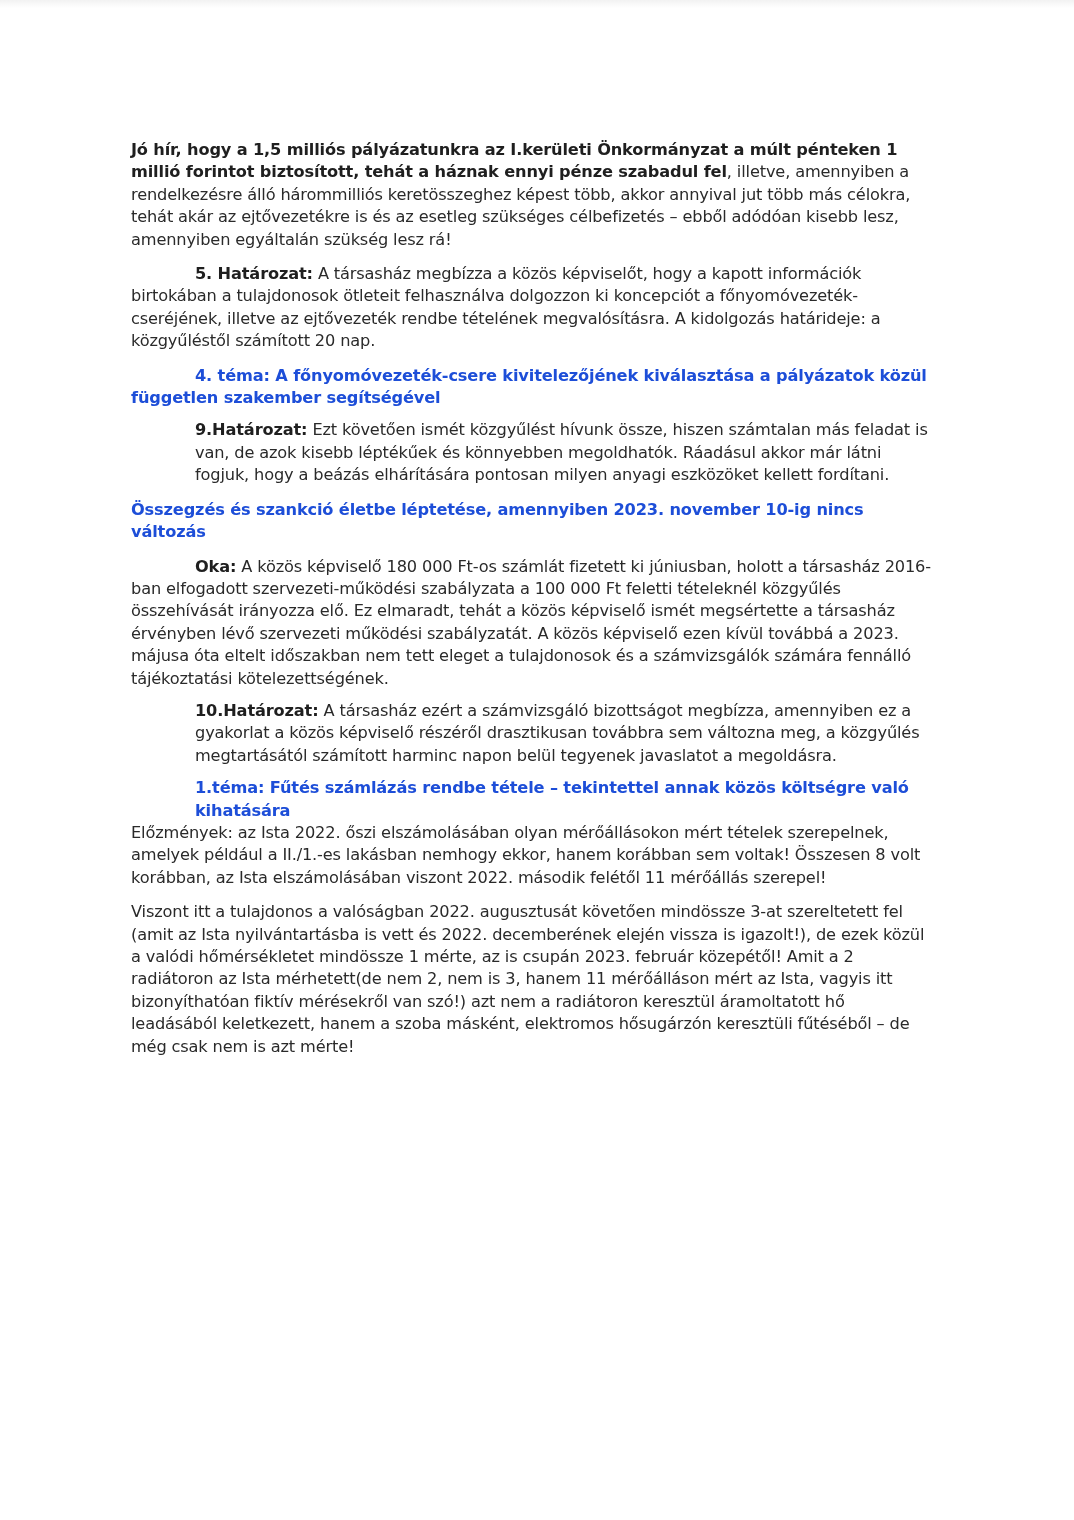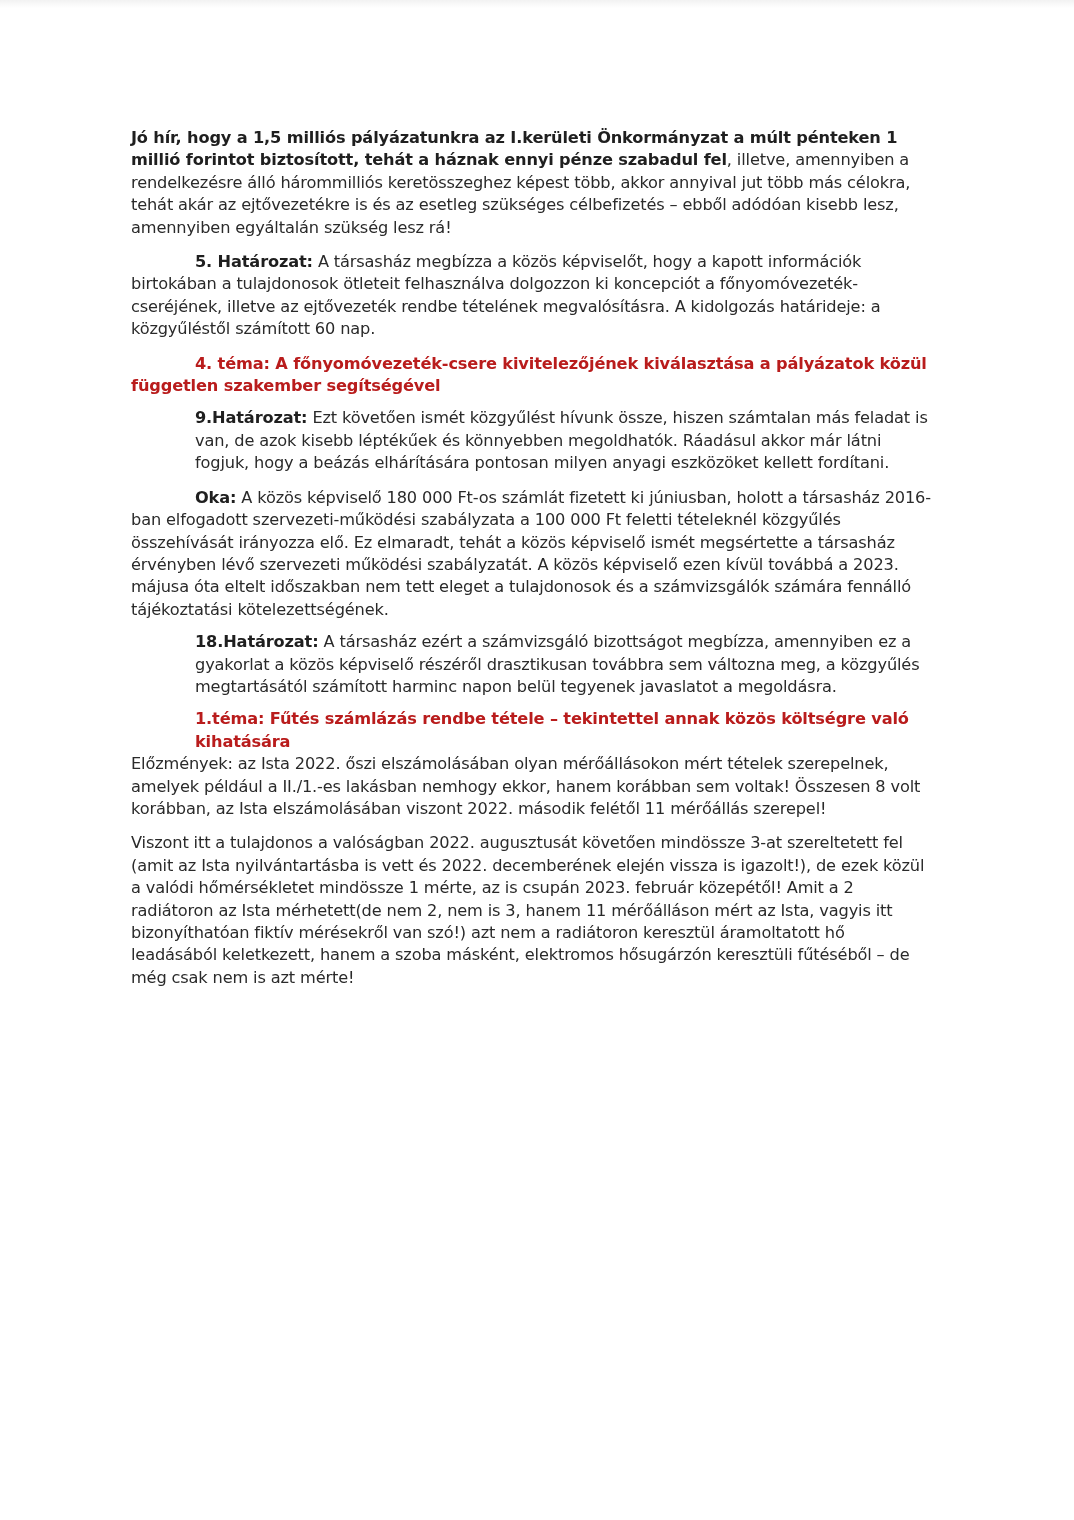"Jó hír, hogy a 1,5" .page { top: 127px -> 139px }
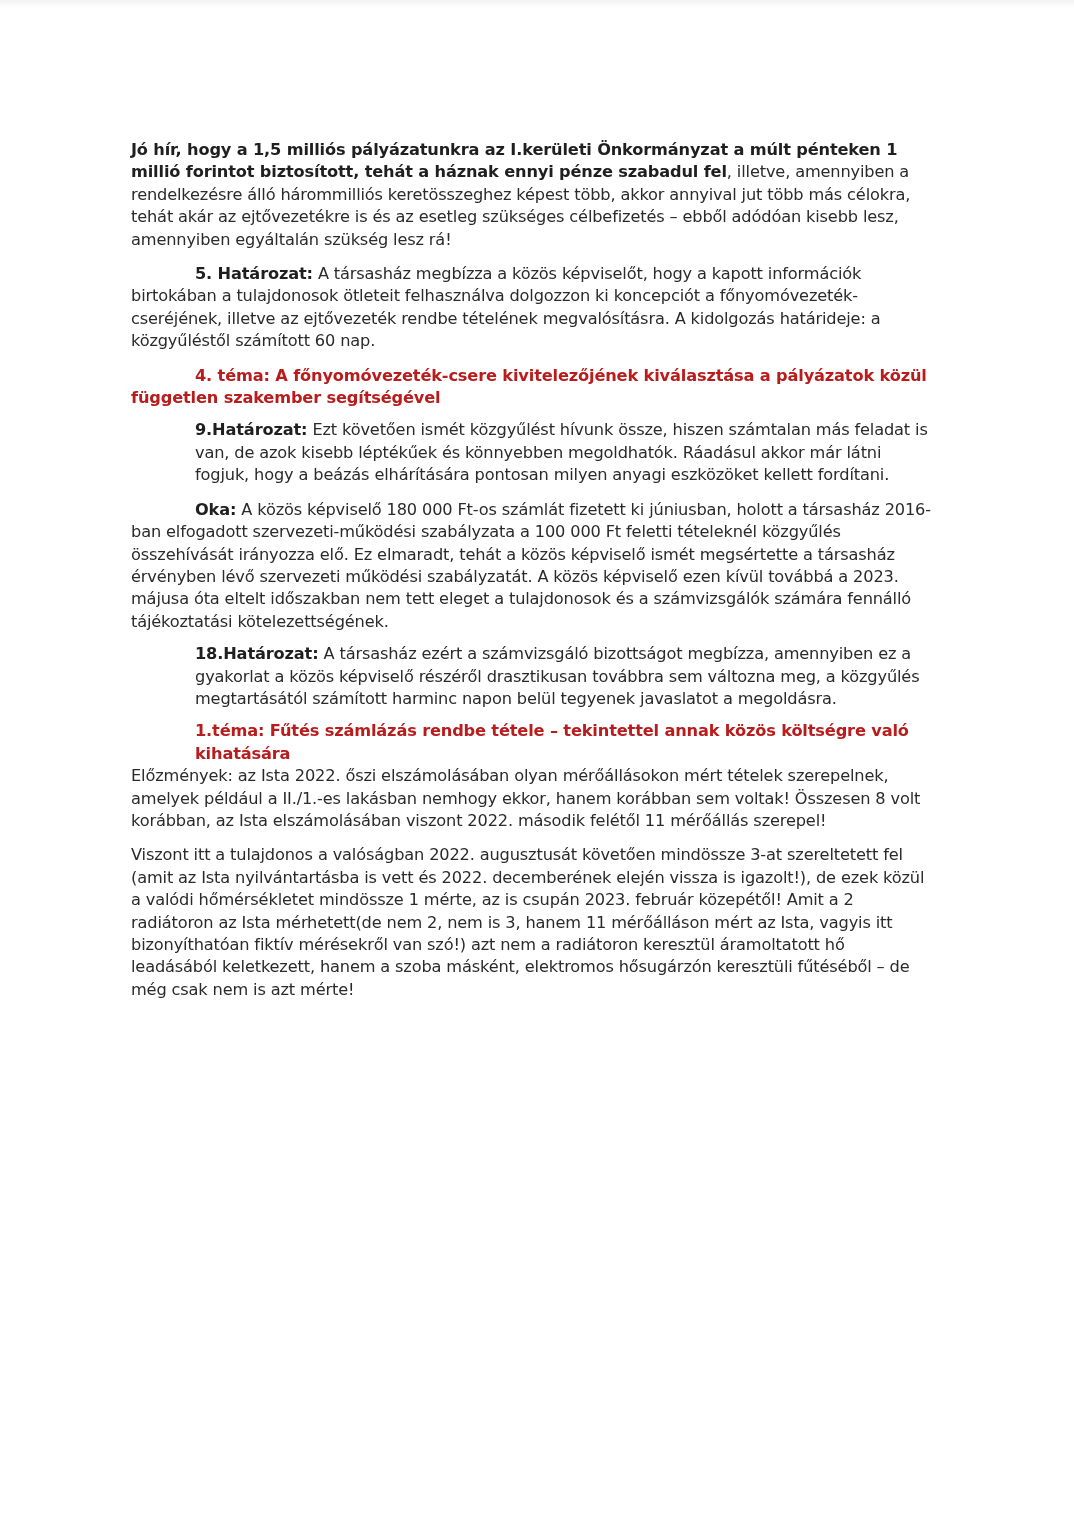"A társasház megbízza a közös" span { text: 60 -> 20 }
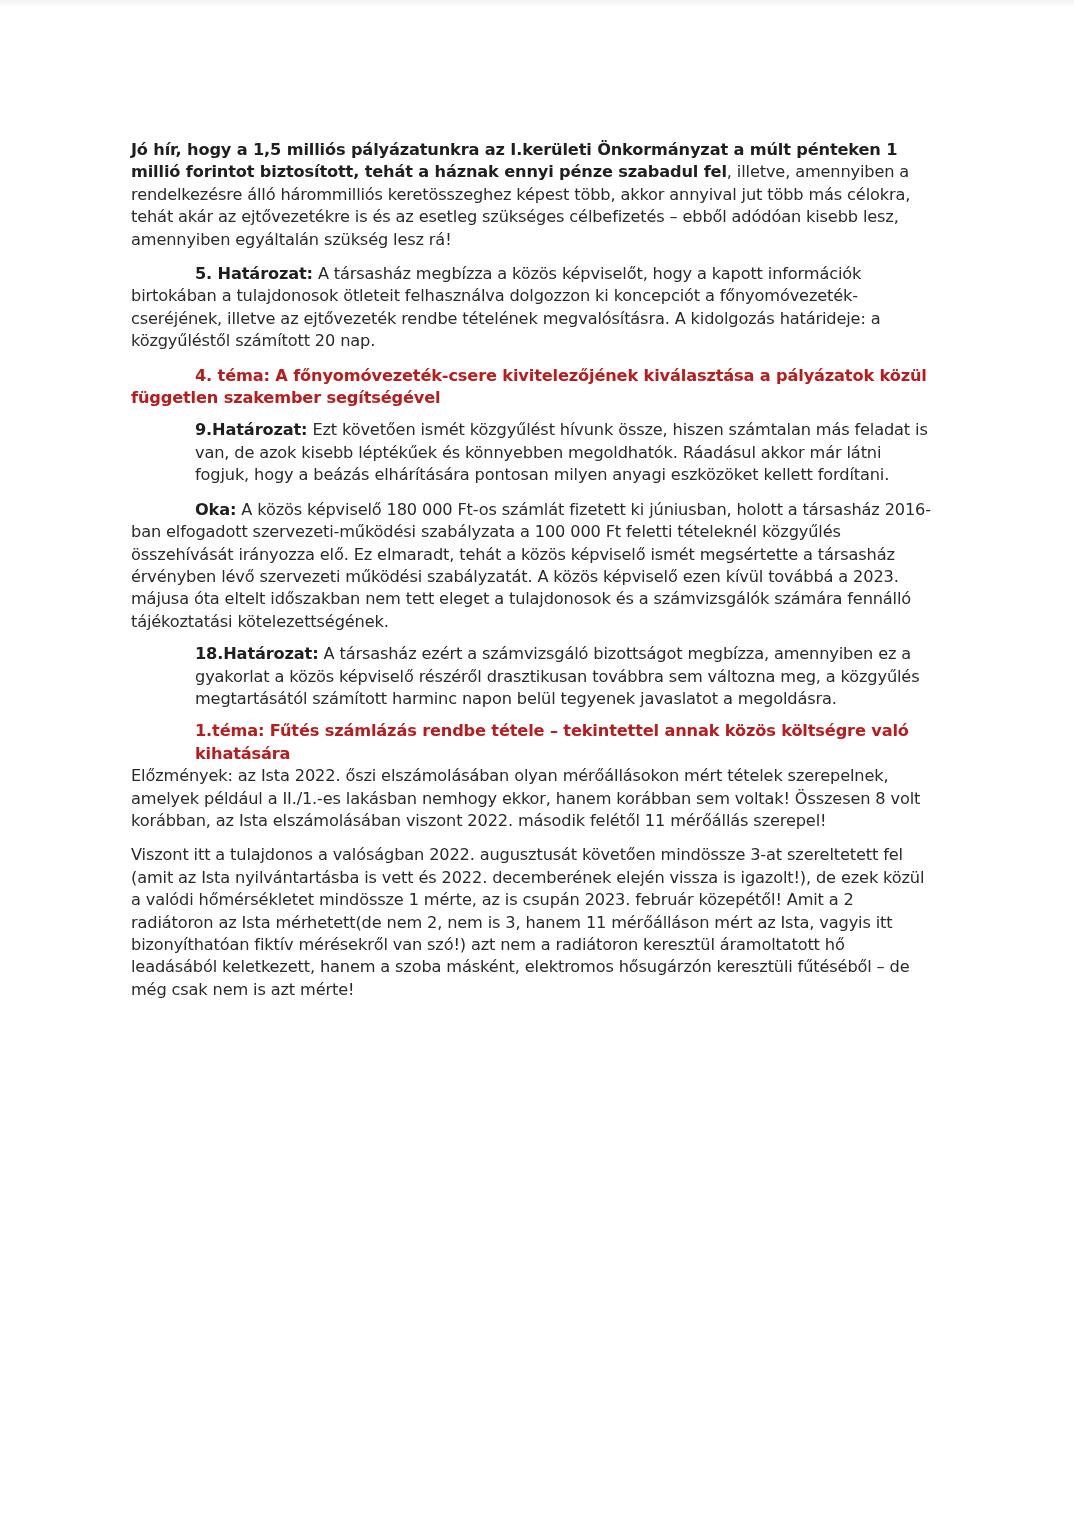"4. téma: A főnyomóvezeték-csere" .h { color: #b91c1c -> #1d4ed8 }
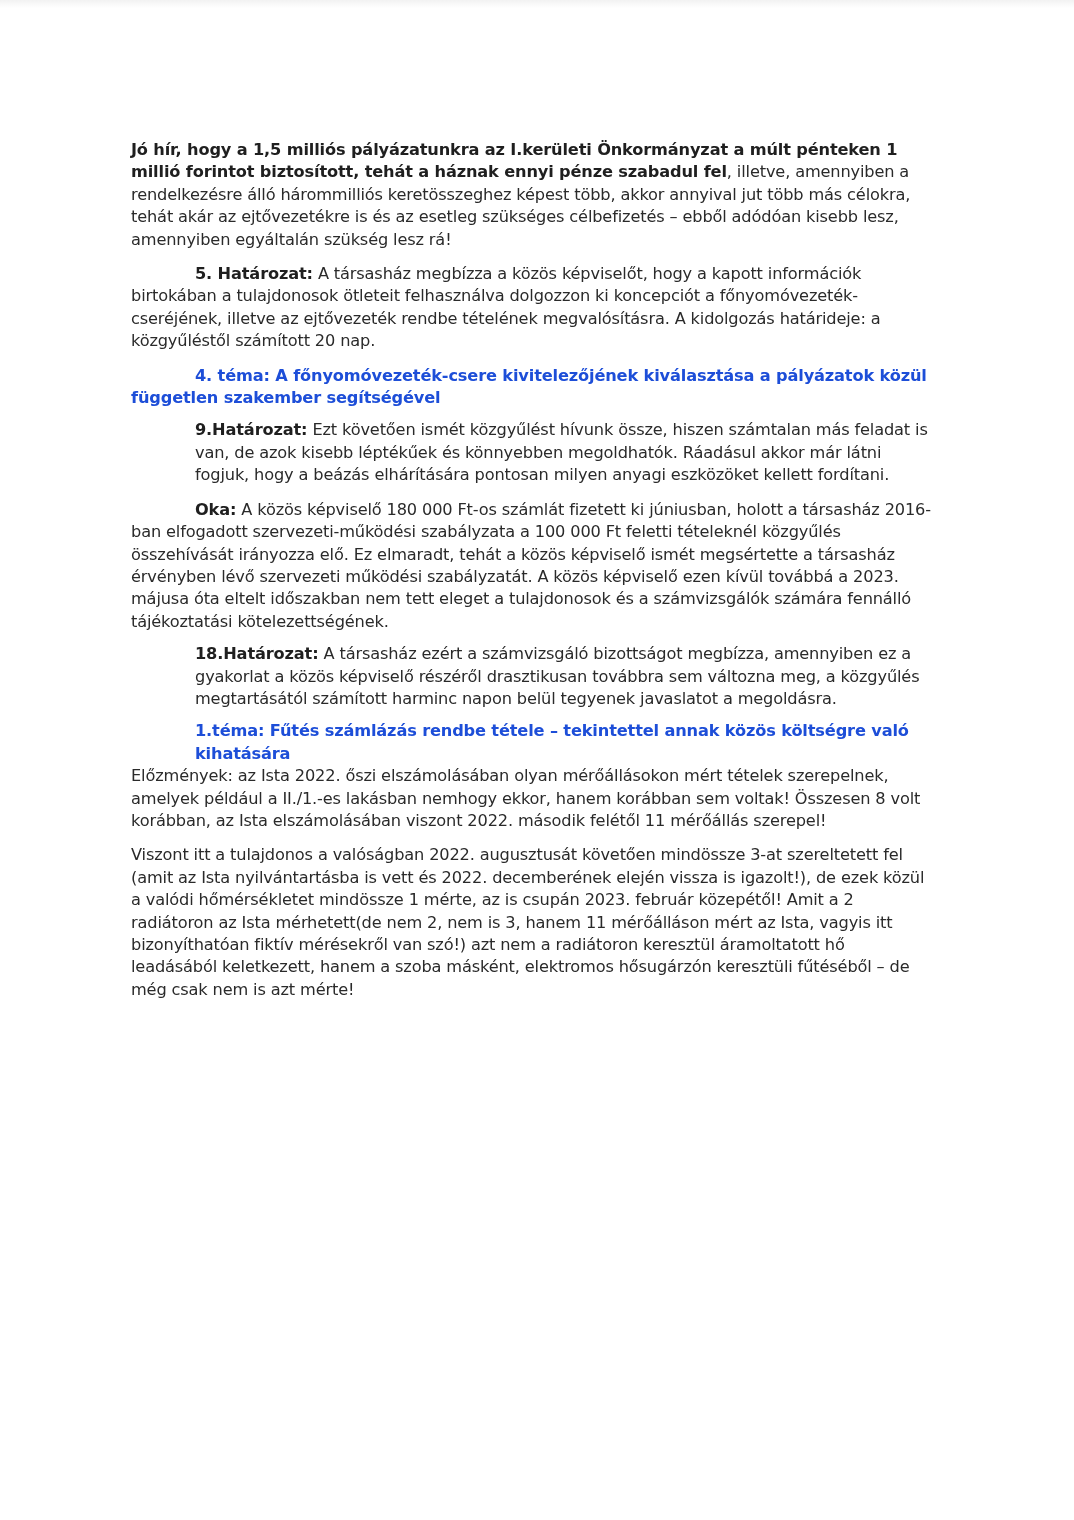"Összegzés és szankció életbe léptetése," p.gap2 { html: none -> <p>Összegzés és szankció életbe léptetése, amennyiben 2023. november 10-ig nincs változás</p> }
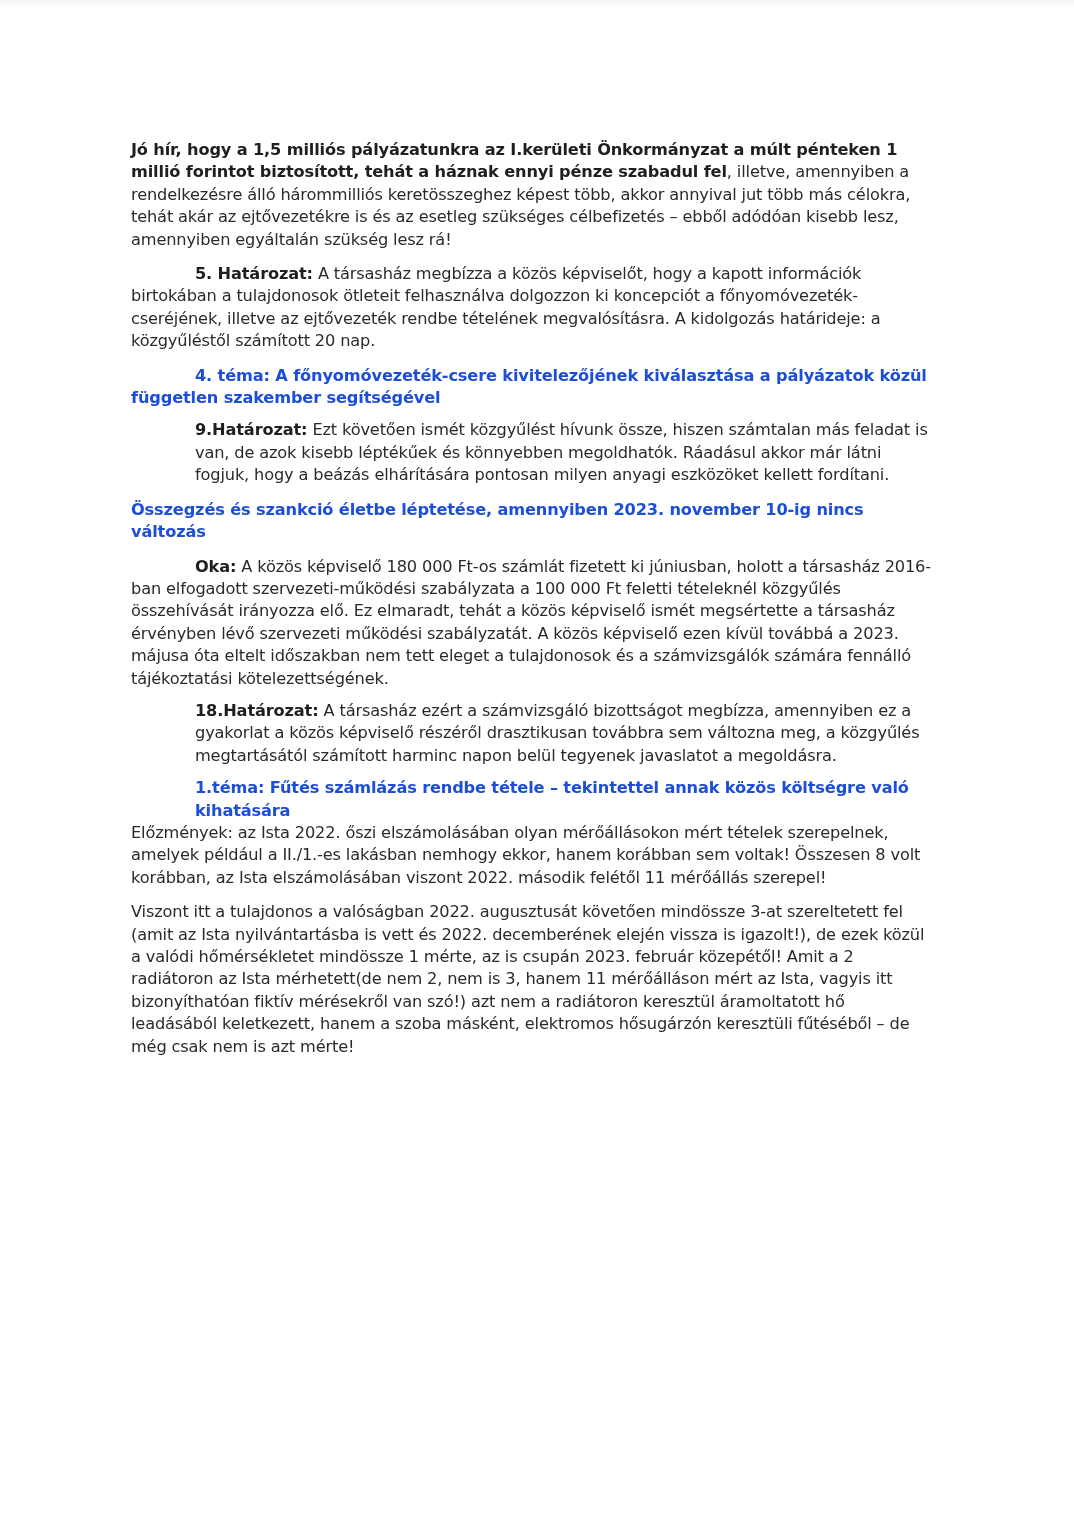"18.Határozat:" b { text: 18.Határozat -> 10.Határozat }
